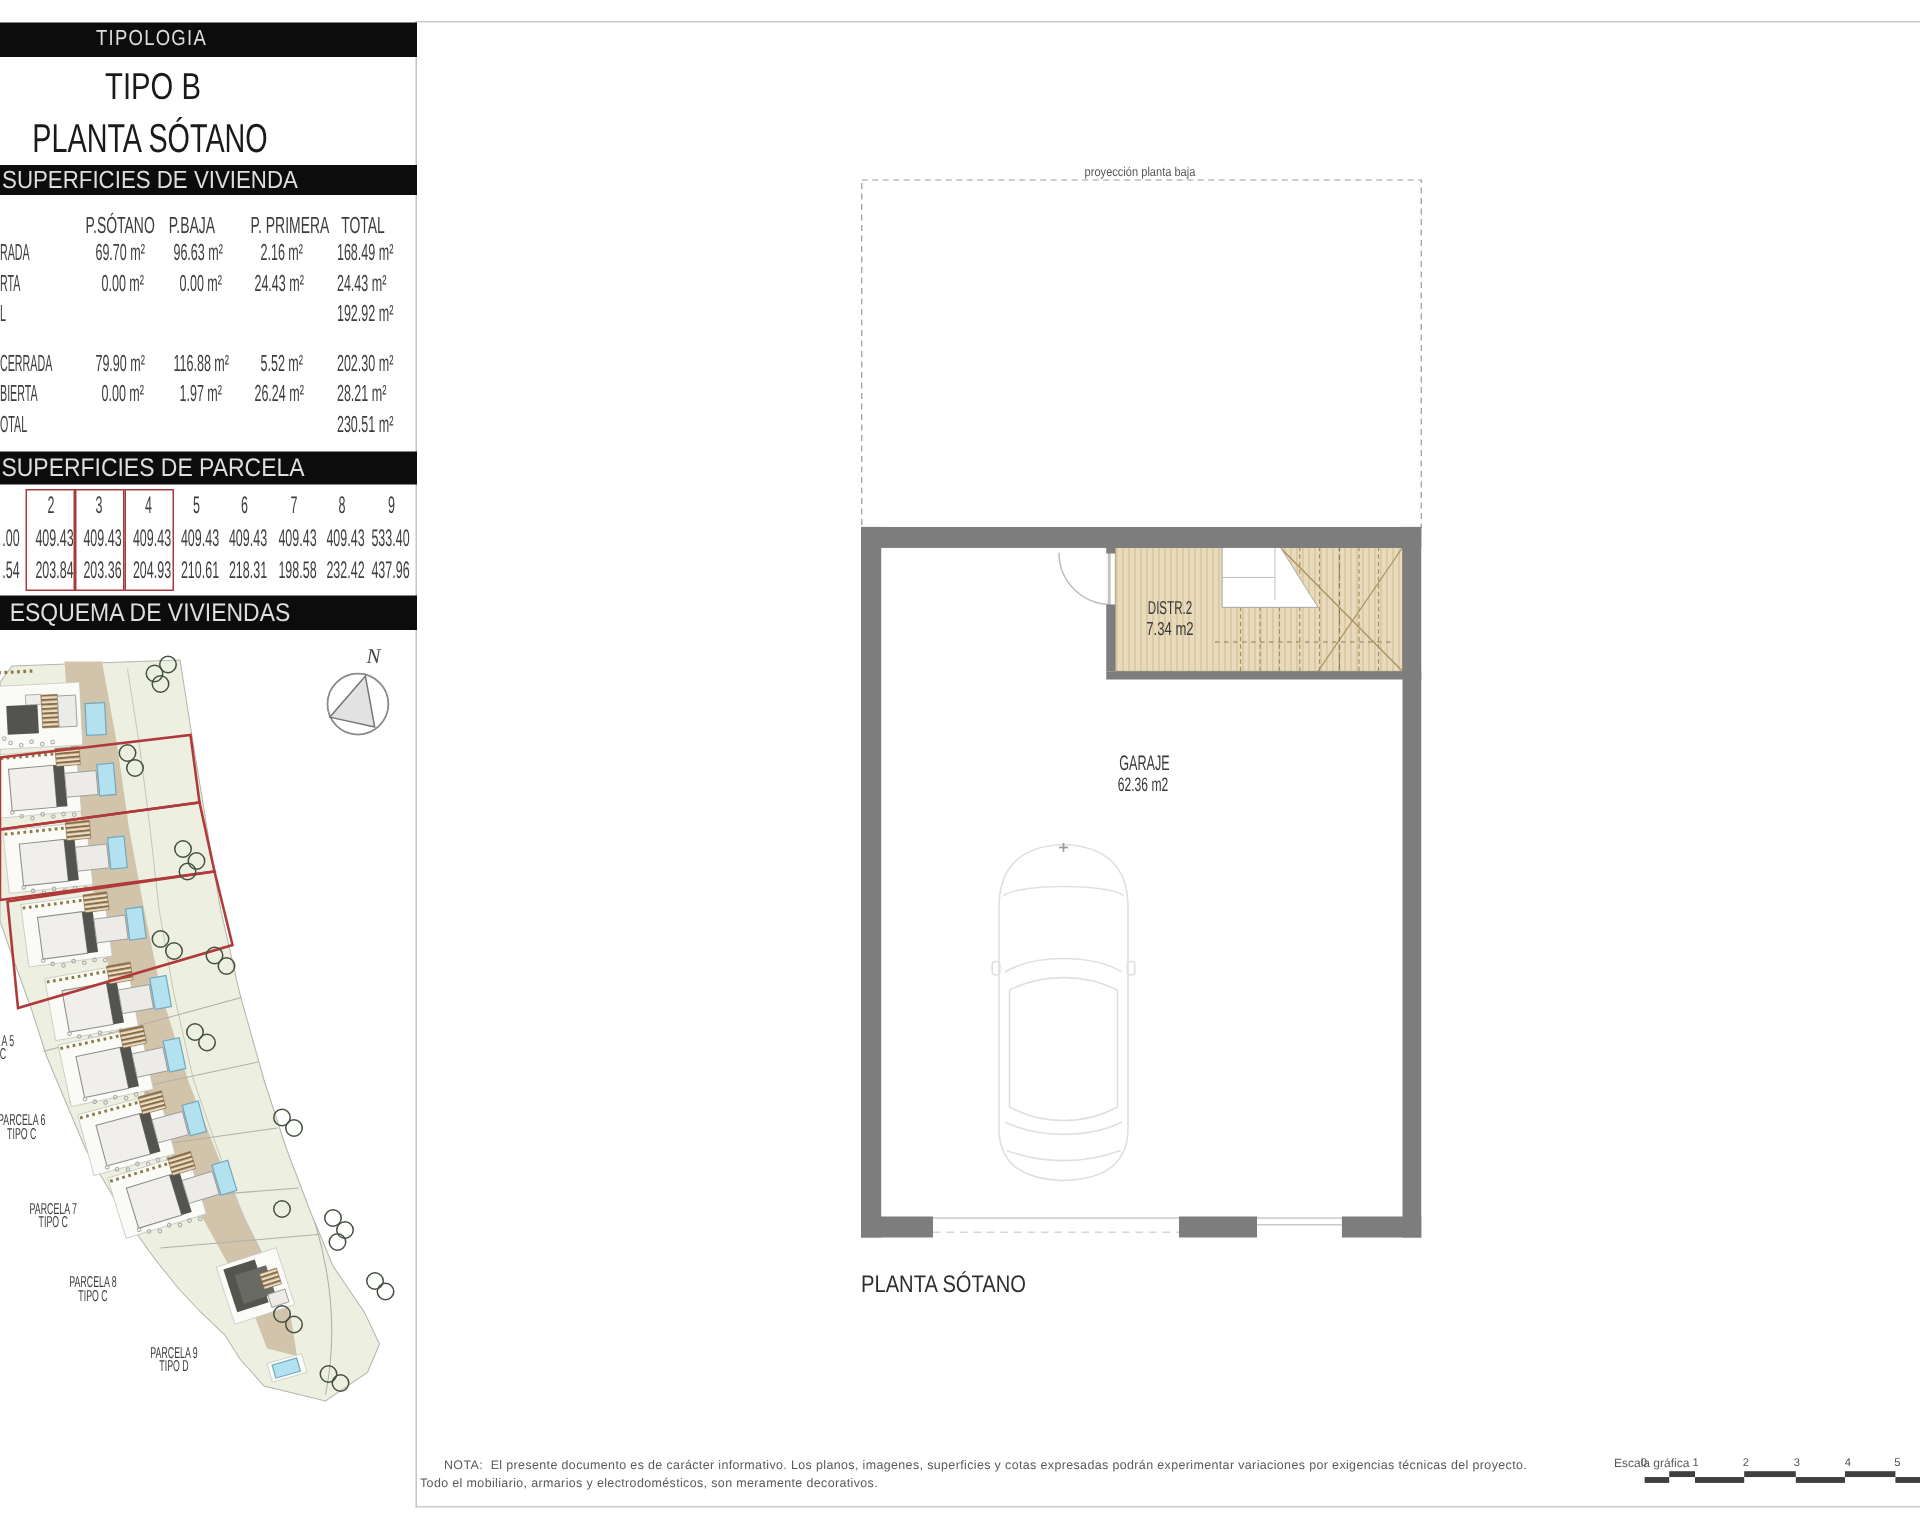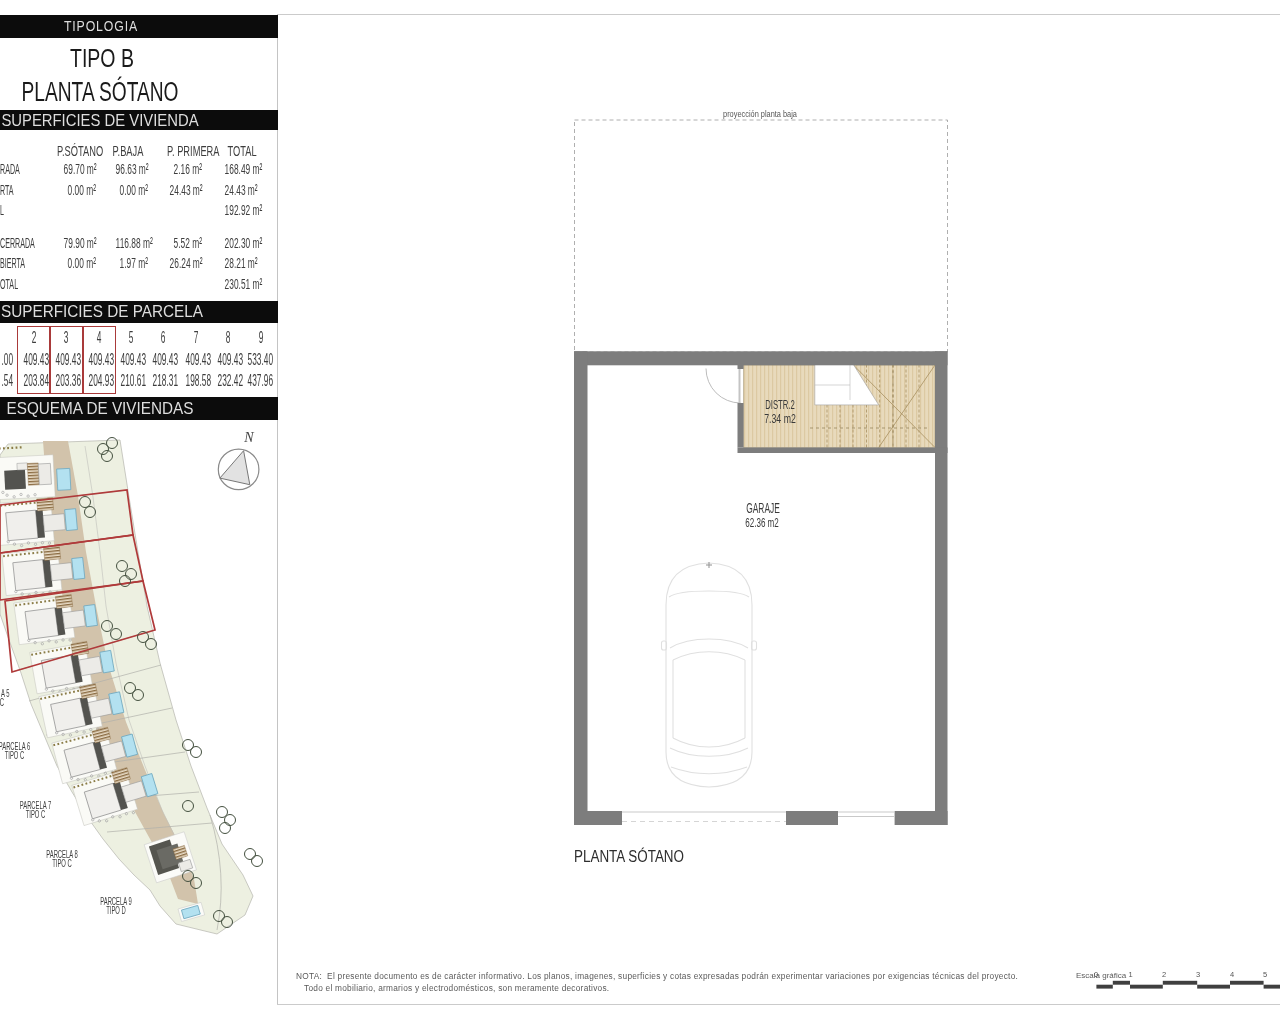"Todo el mobiliario, armarios y" div.abs { left: 304px -> 280px }
